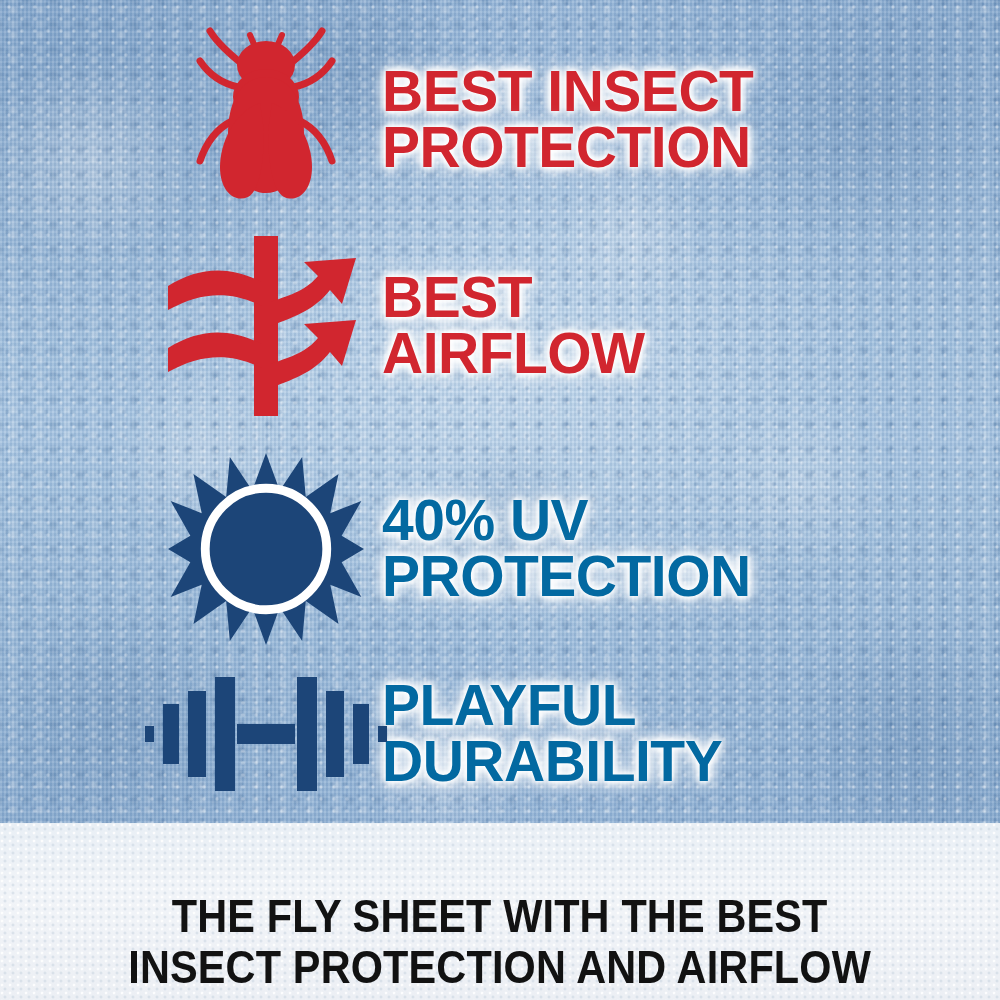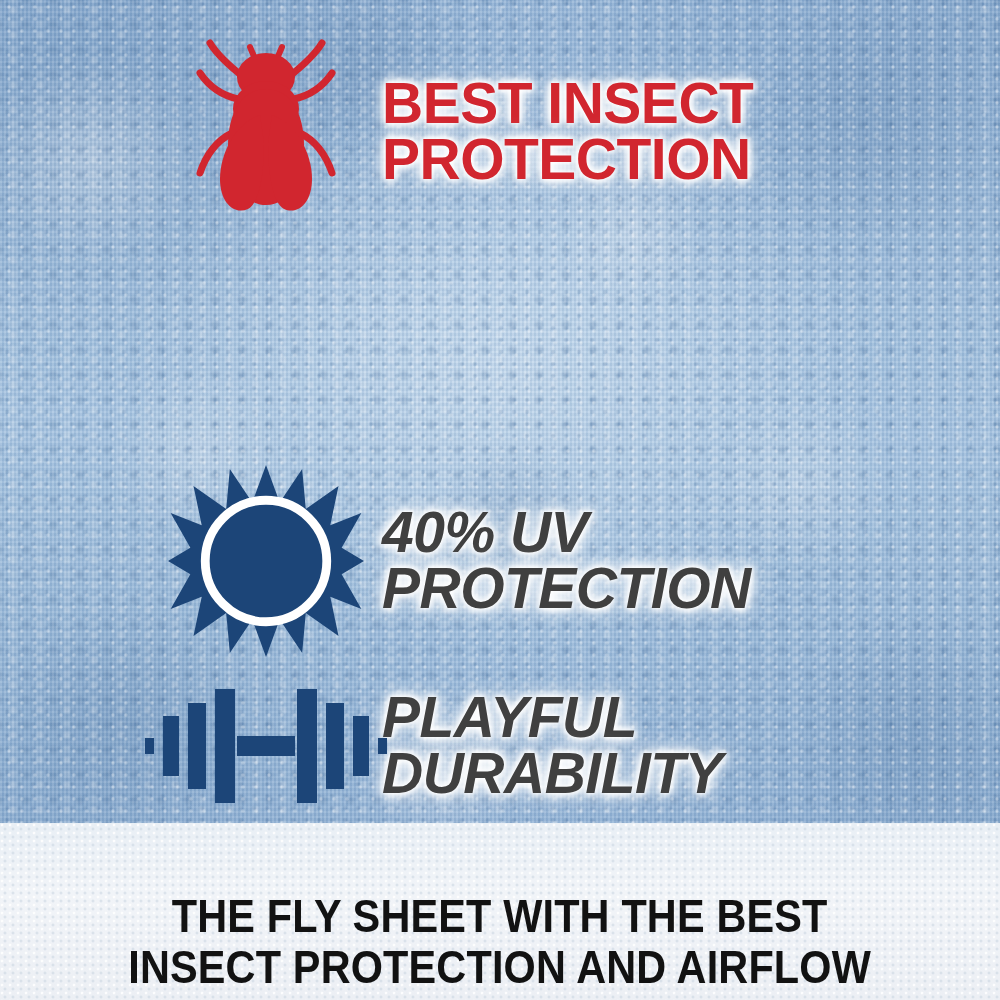"BEST INSECT" .rows { top: 16px -> 4px }
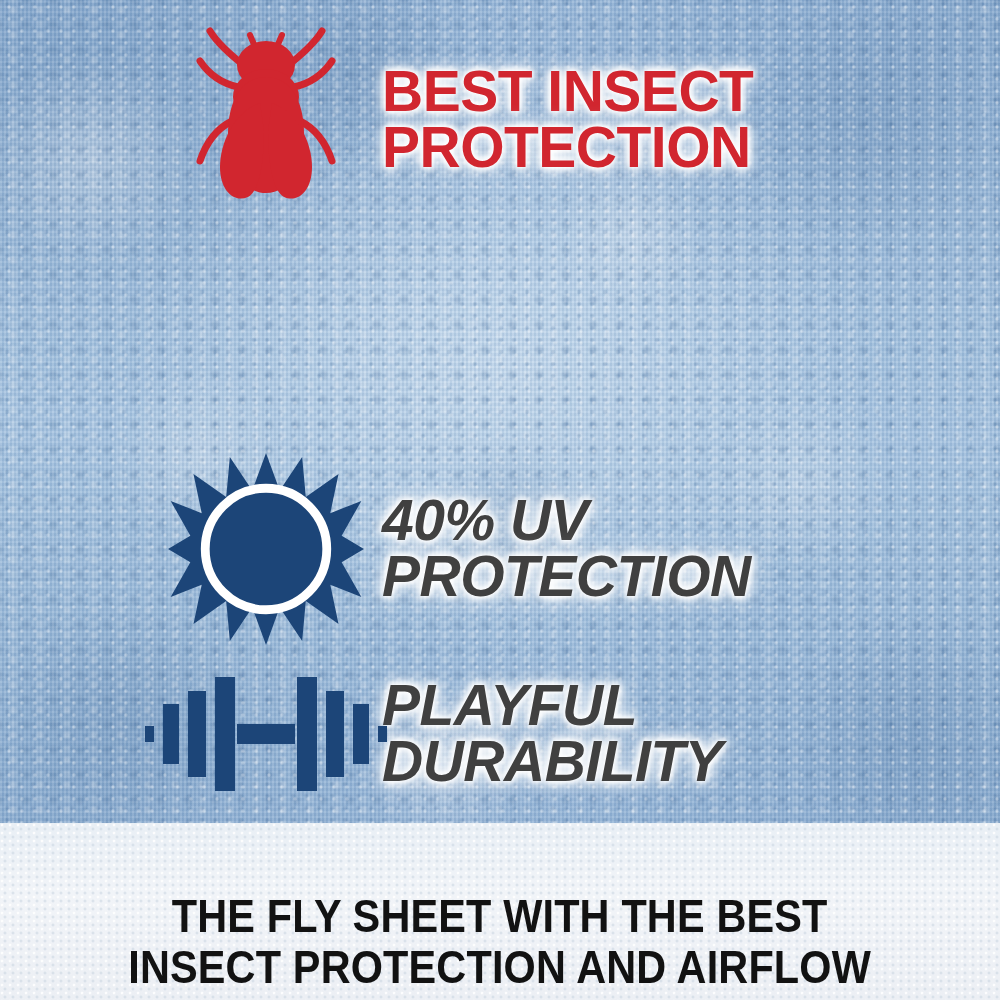"BEST" div.row { html: none -> <div> <div> <svg> <rect></rect> <path></path> <path></path> <path></path> <path></path> </svg> </div> <div> <p>BEST AIRFLOW</p> </div> </div> }
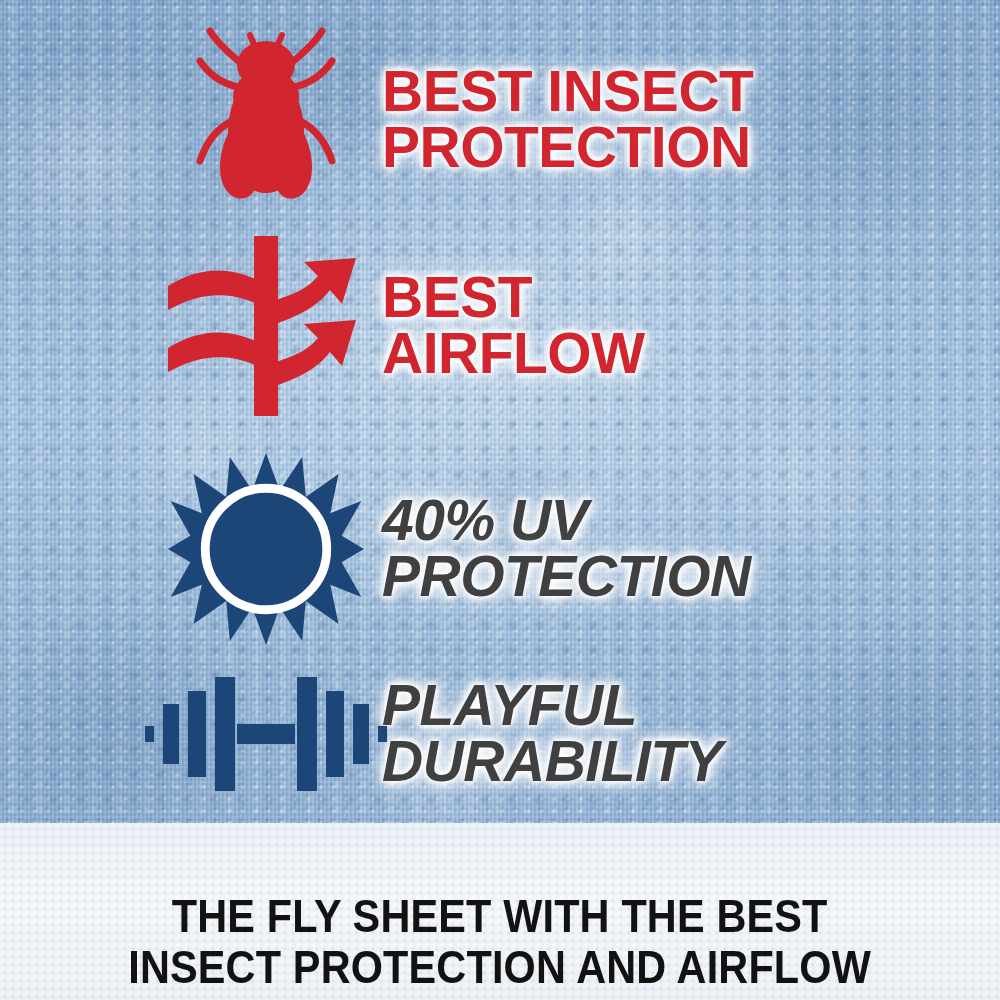"40% UV" .feat-navy { color: #404040 -> #0369a1; font-style: italic -> none }
